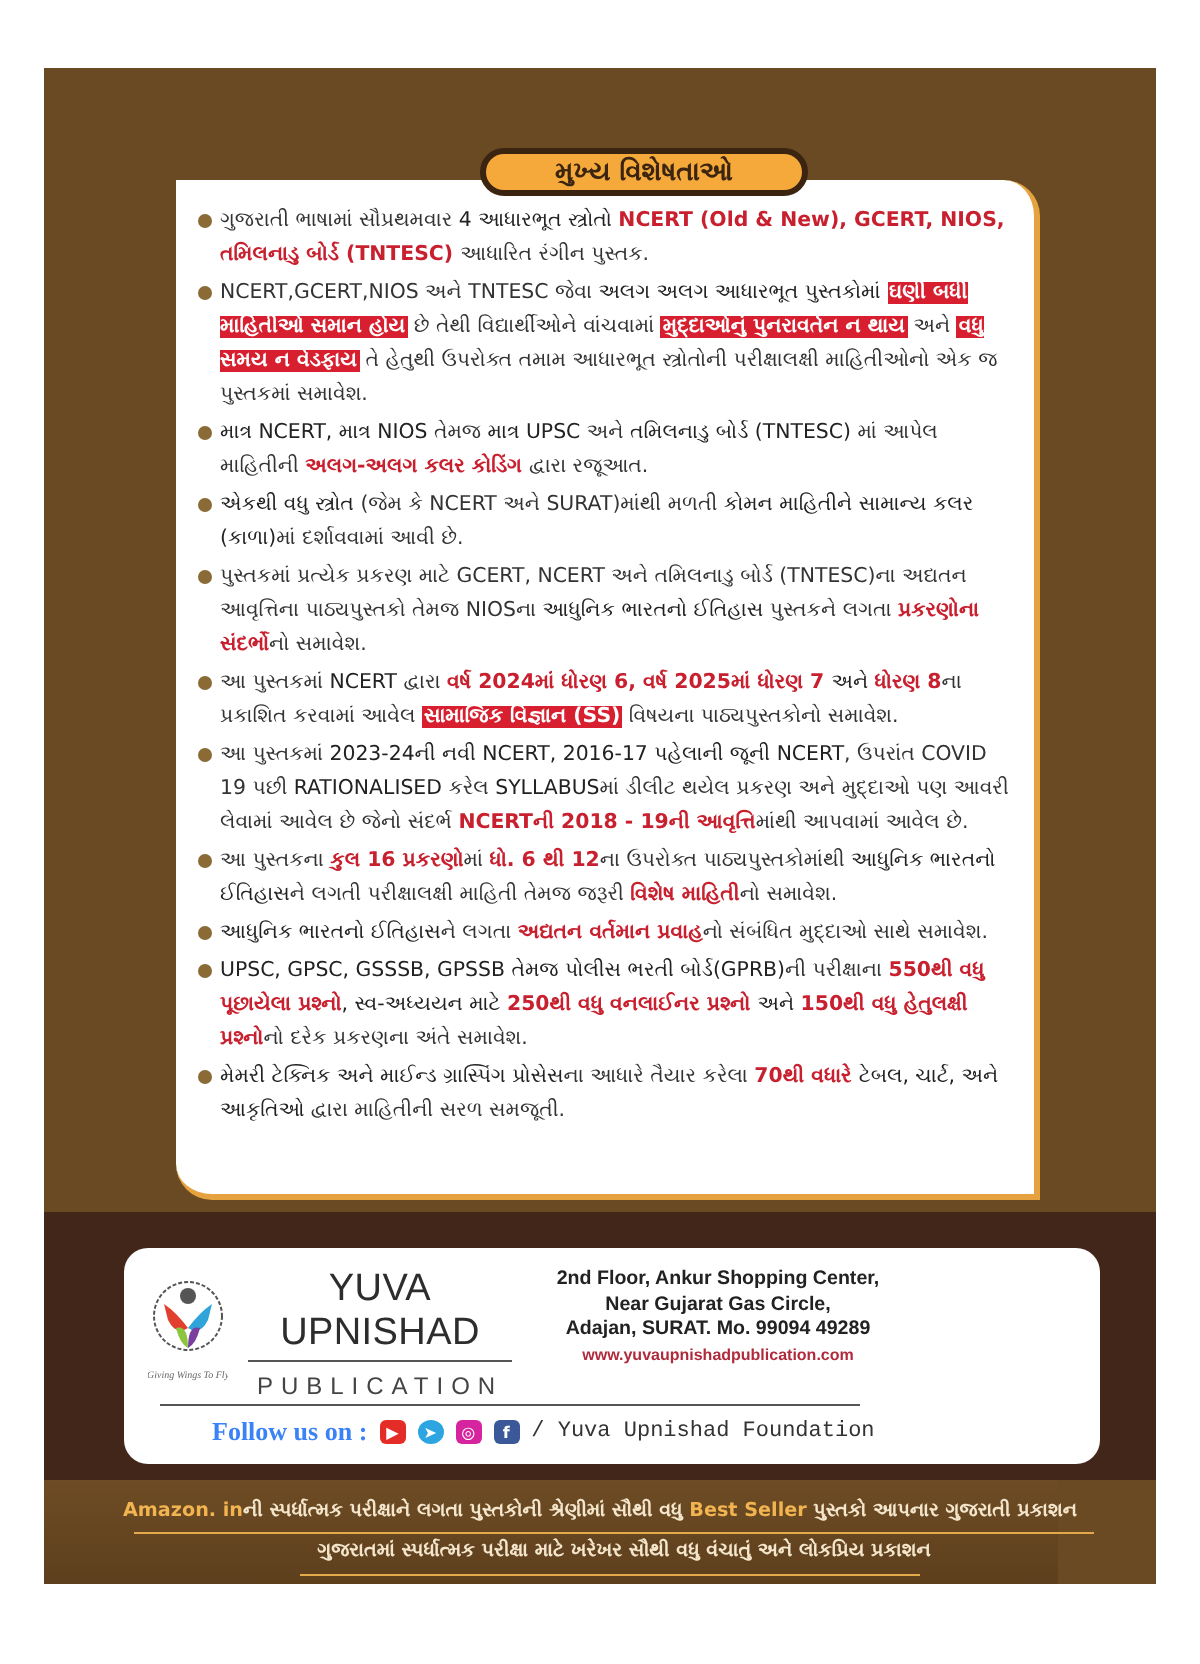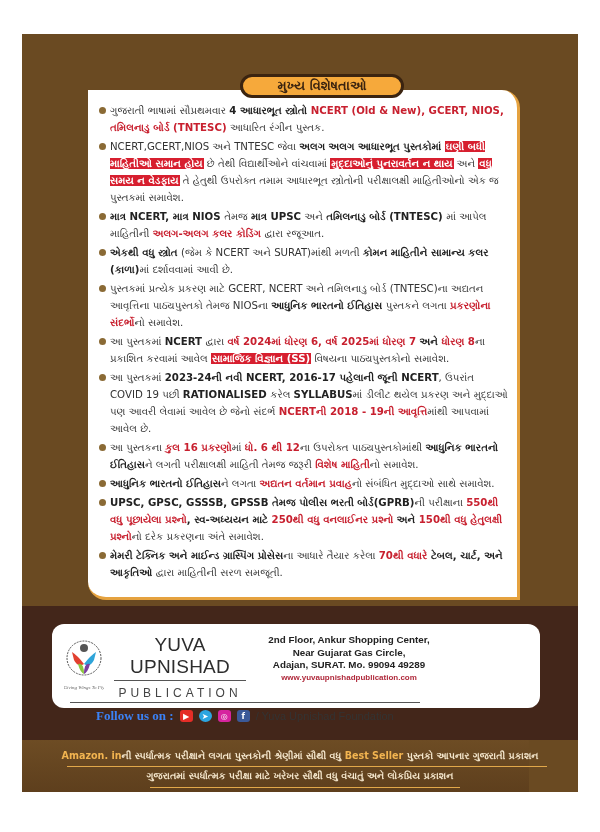"4 આધારભૂત સ્ત્રોતો" .b { font-weight: bold -> normal }
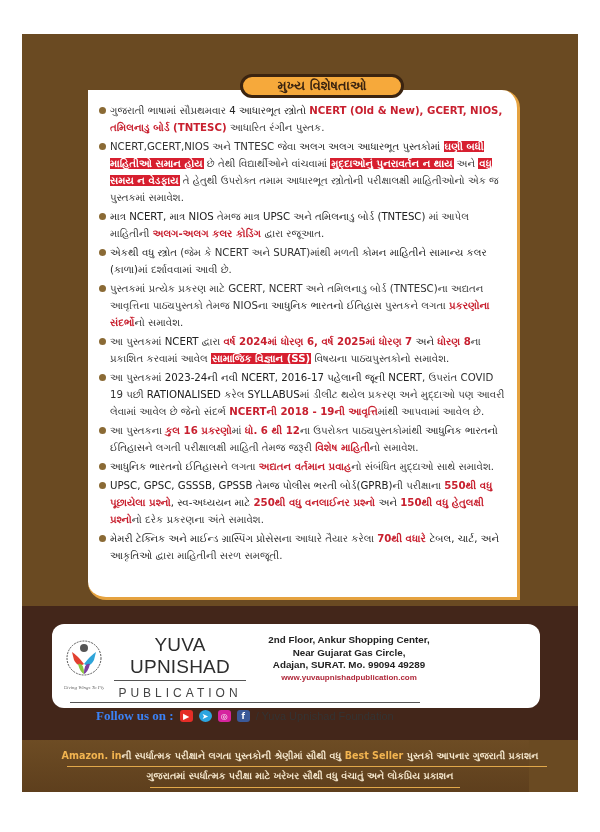"YUVA UPNISHAD" .pub-card { height: 84px -> 108px; left: 30px -> 40px }
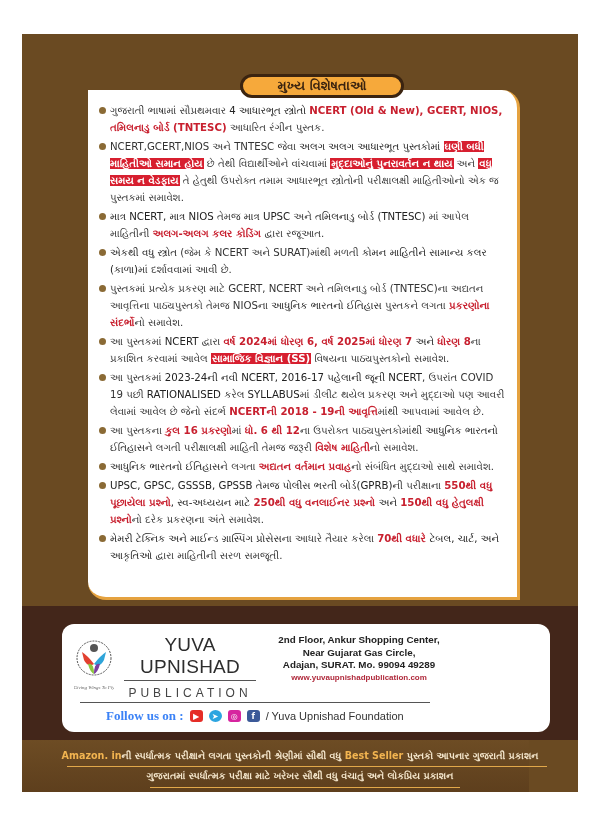"/ Yuva Upnishad Foundation" .handle { font-family: Liberation Sans, sans-serif -> Liberation Mono, monospace }
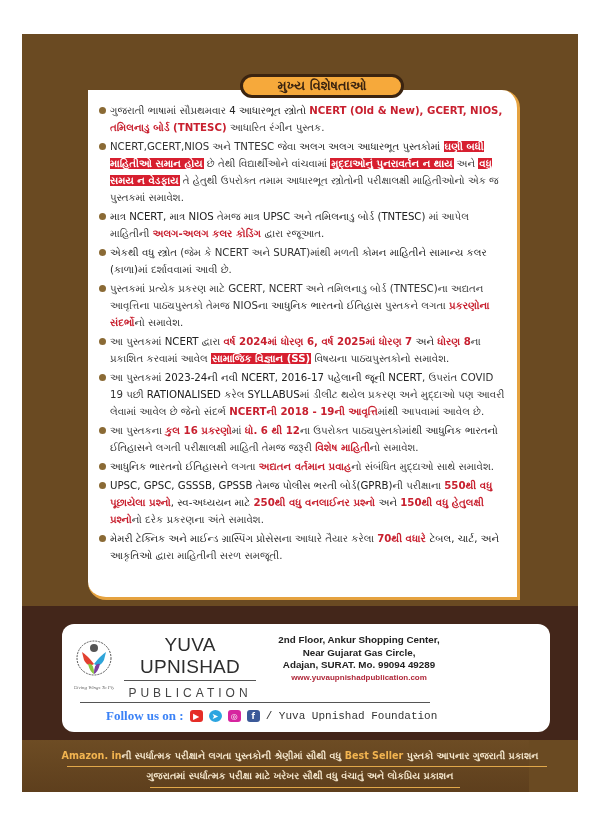"ગુજરાતમાં સ્પર્ધાત્મક પરીક્ષા માટે ખરેખર" .tag2 { left: 0 -> 12px }
